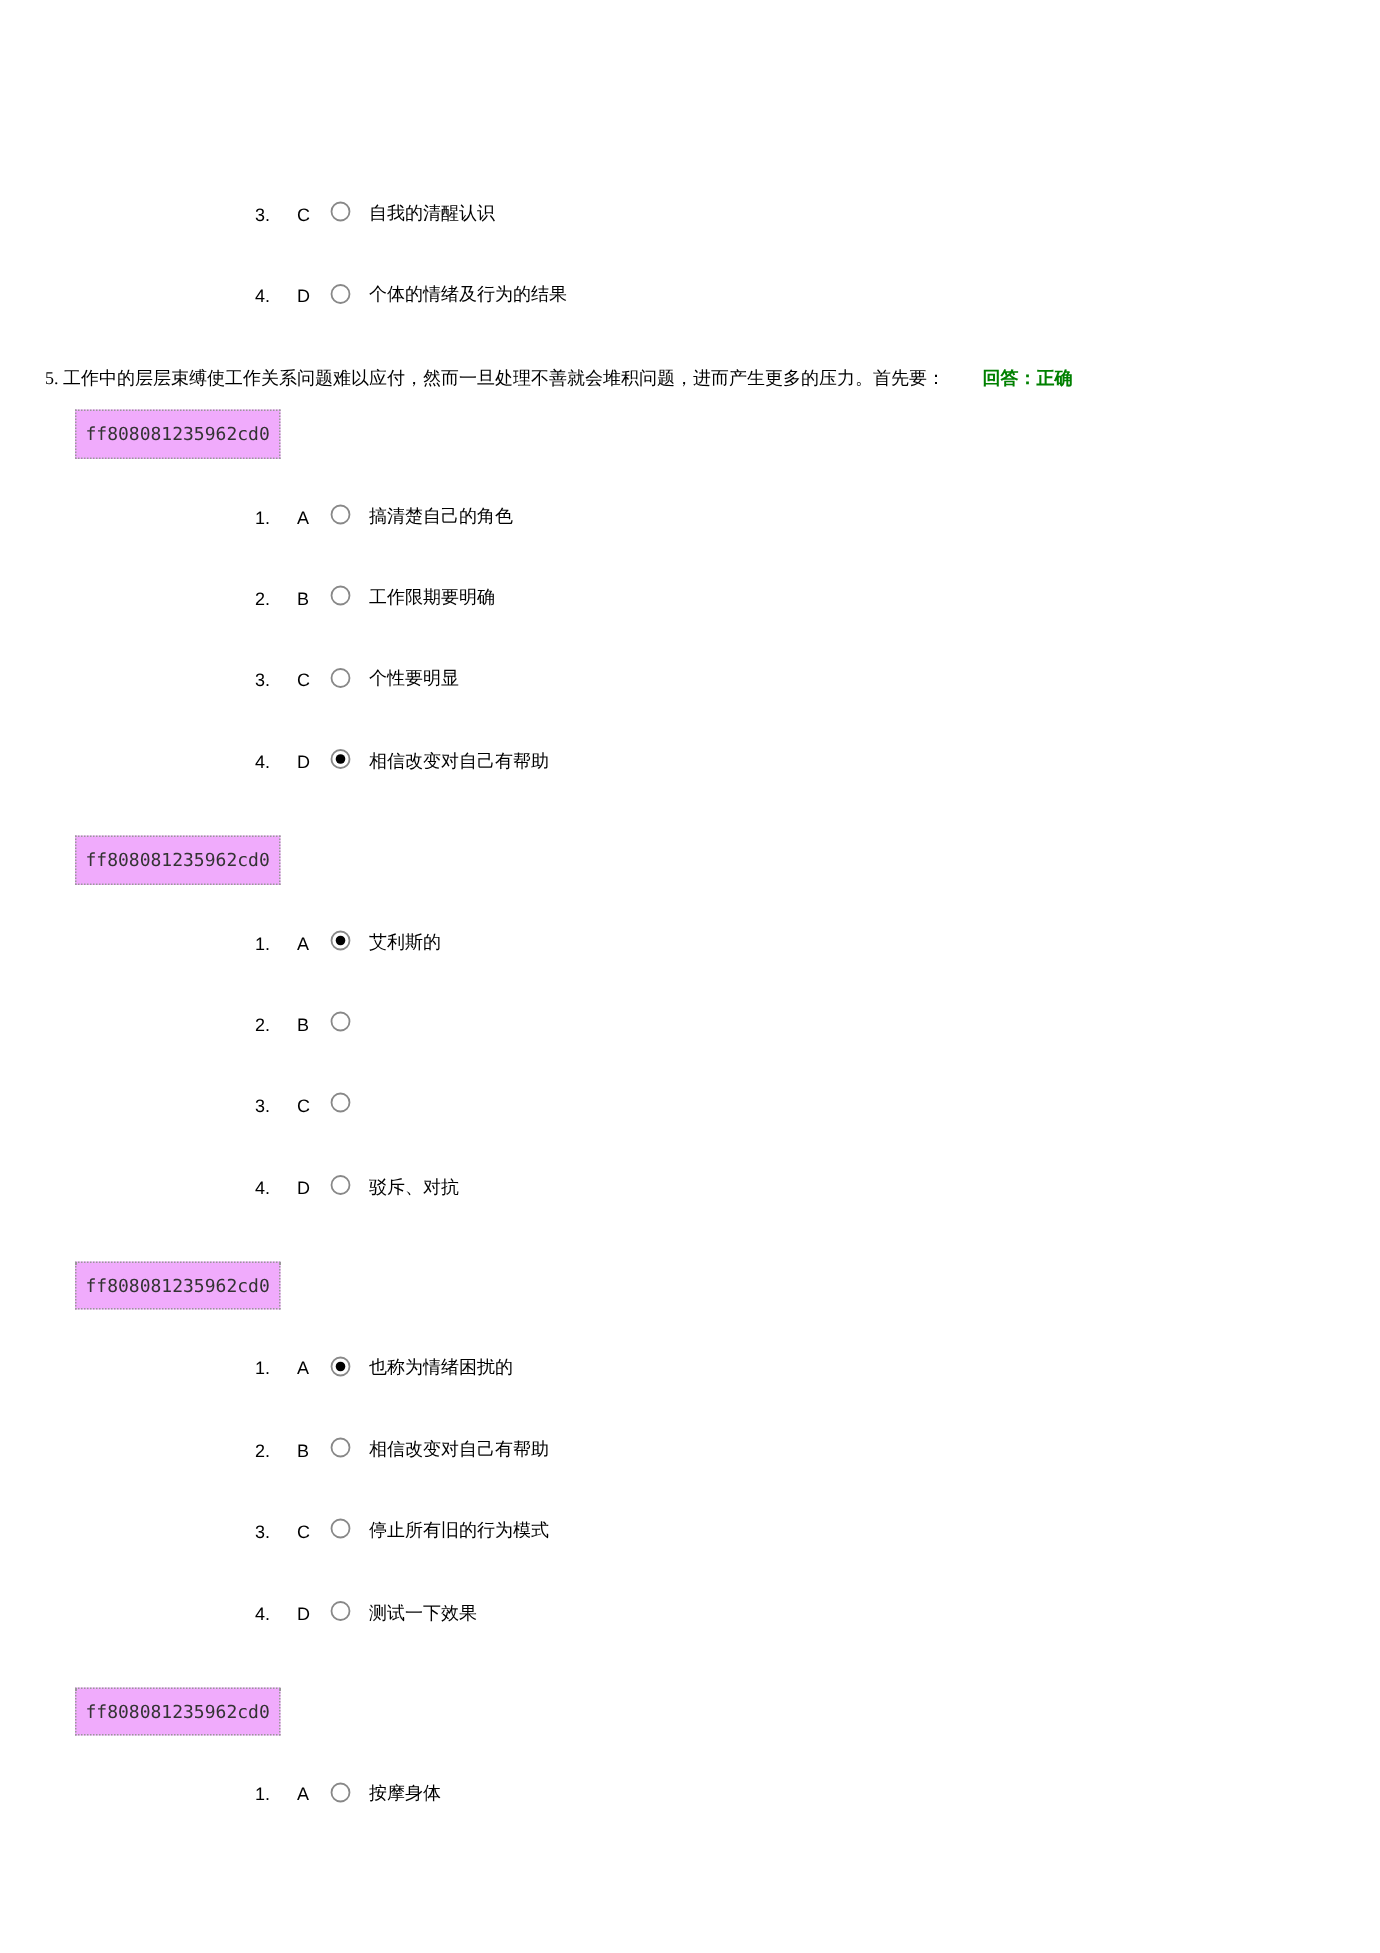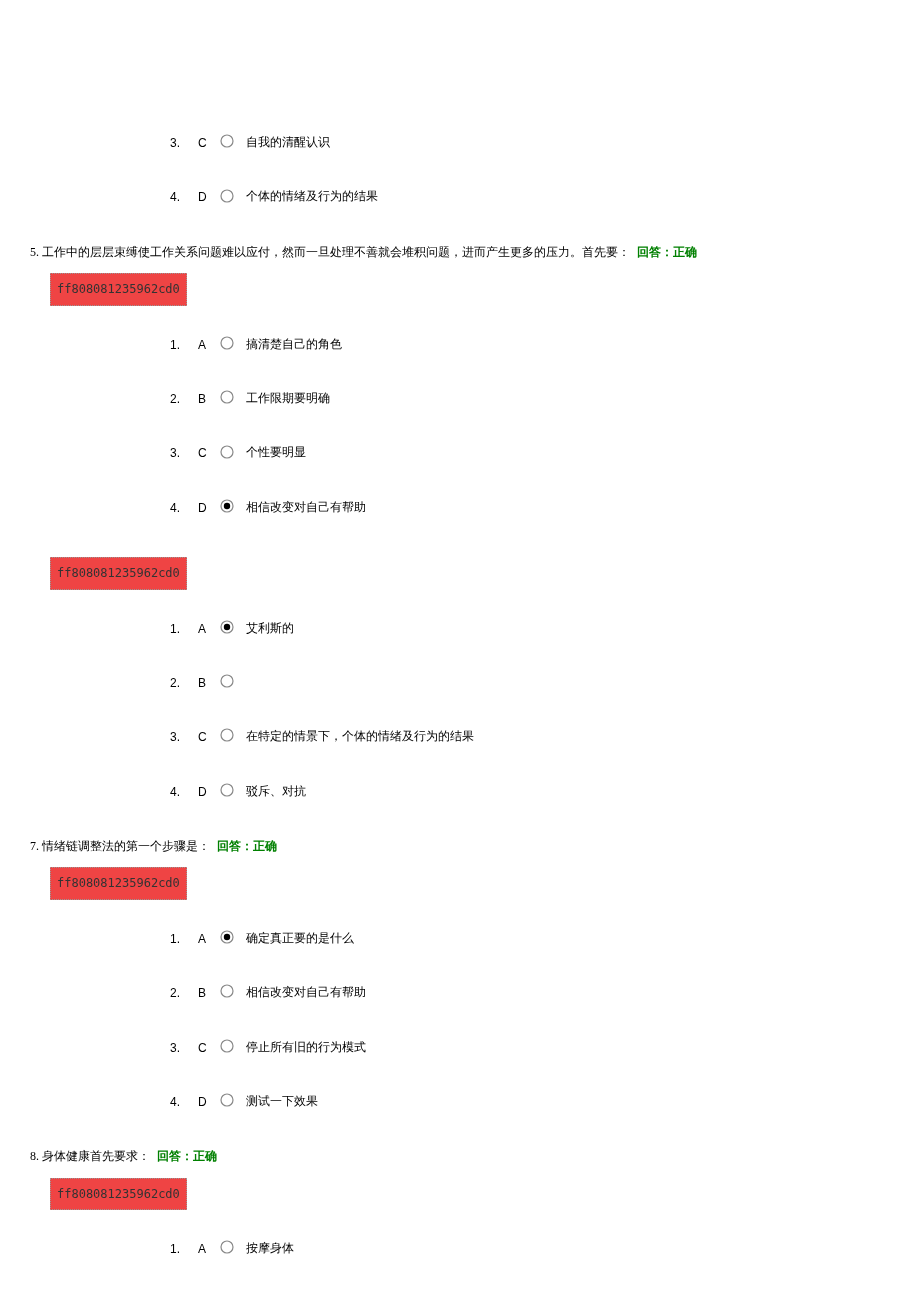"回答：正确" .correct { margin-left: 4px -> 22px }
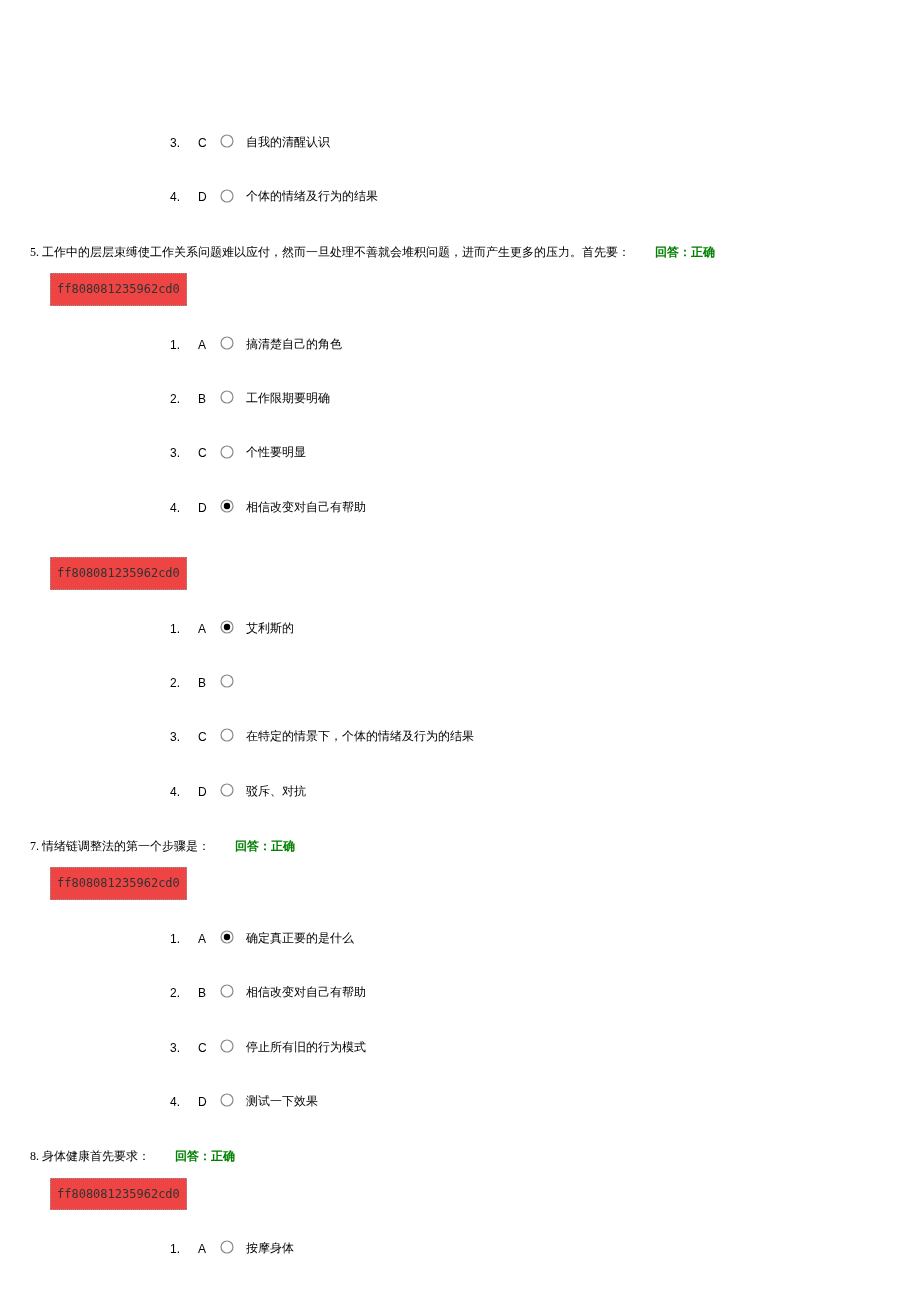"ff808081235962cd0" .code-box { background: #ef4444 -> #f0abfc }
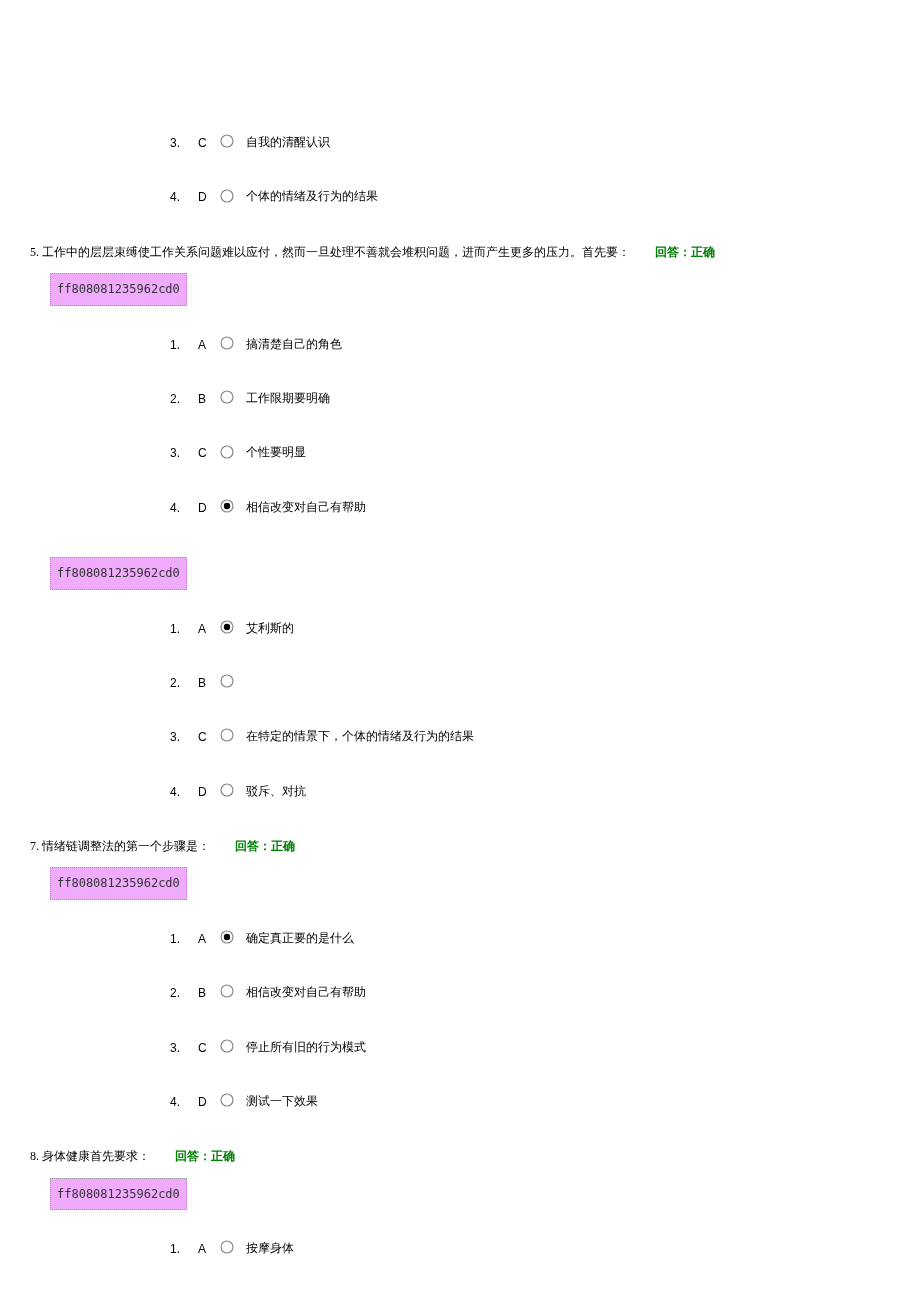"在特定的情景下，个体的情绪及行为的结果" span.txt { html: <span>在特定的情景下，个体的情绪及行为的结果</span> -> none }
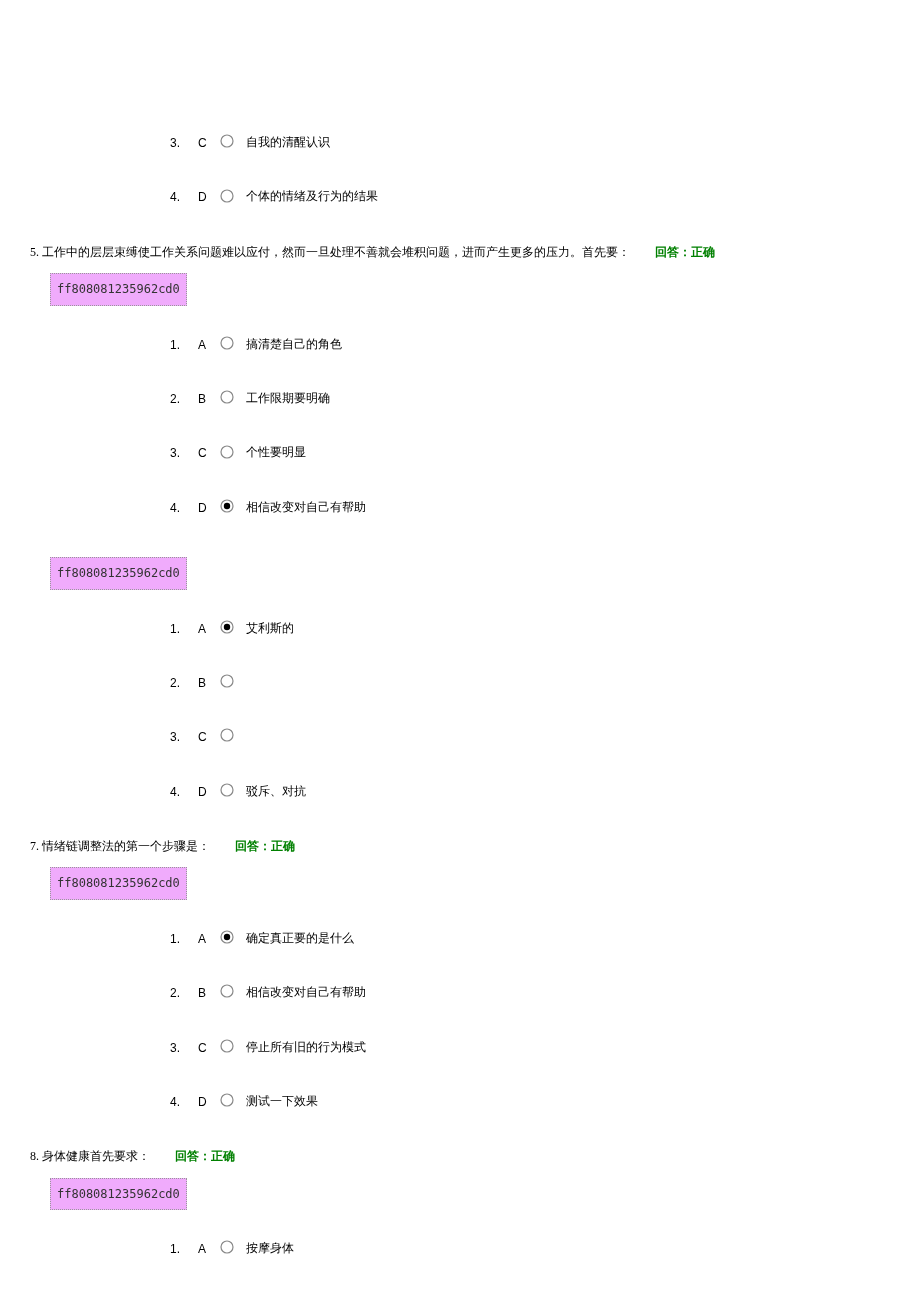"7. 情绪链调整法的第一个步骤是： 回答：正确" div.q-text { html: <div> <span>7.</span> <span>情绪链调整法的第一个步骤是：</span> <span>回答：正确</span> </div> -> none }
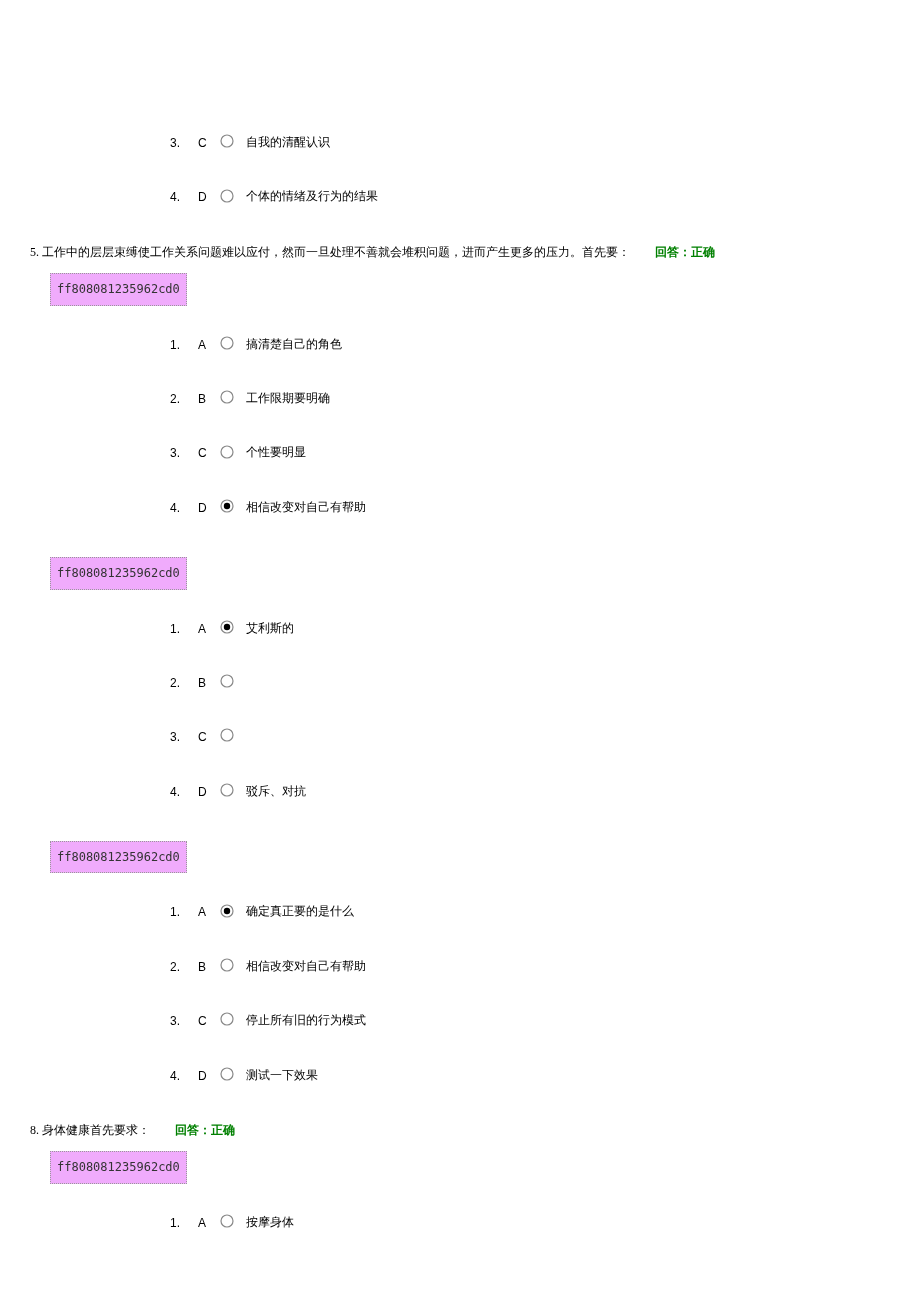"确定真正要的是什么" span.txt { text: 确定真正要的是什么 -> 也称为情绪困扰的 }
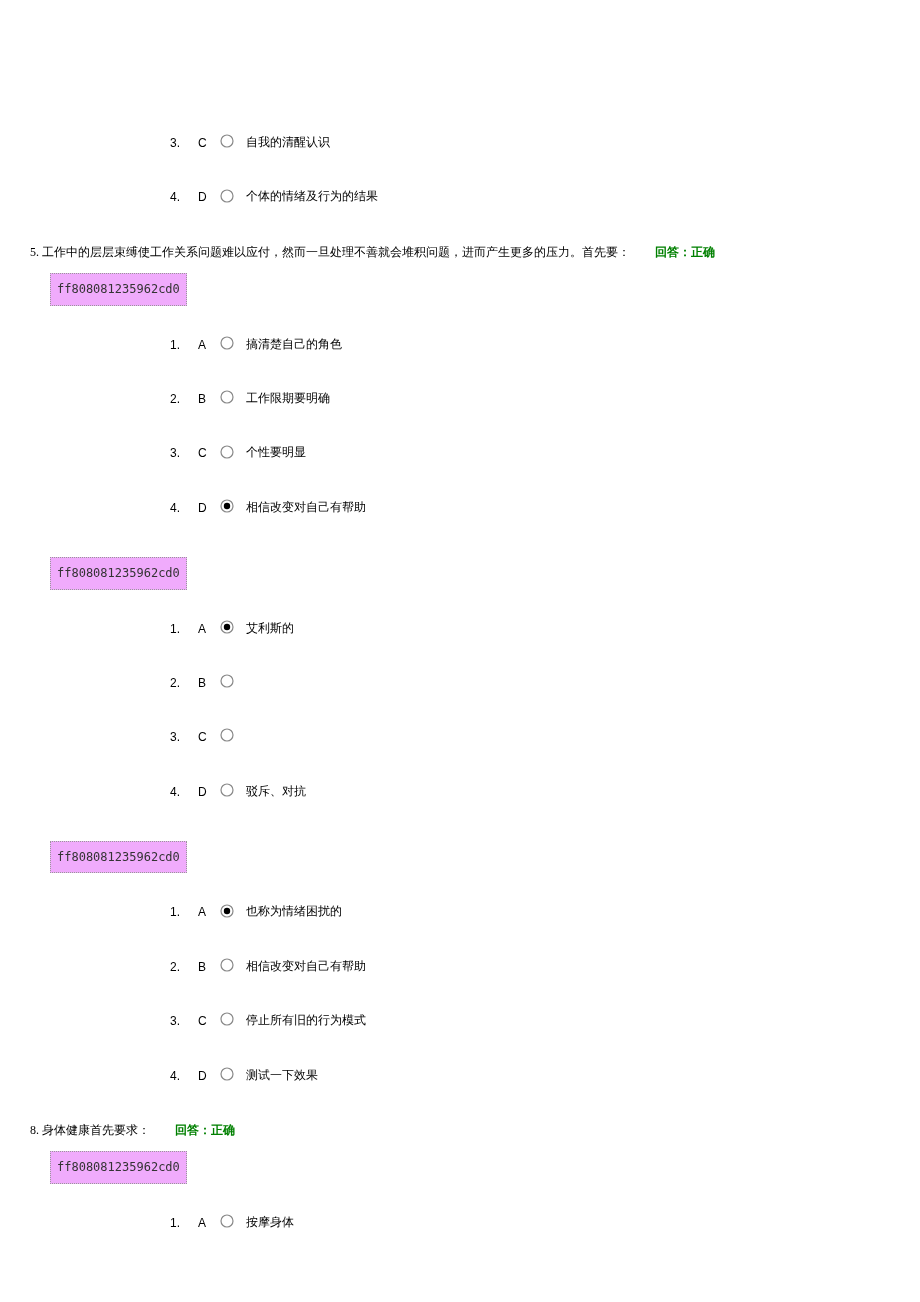"8. 身体健康首先要求： 回答：正确" div.q-text { html: <div> <span>8.</span> <span>身体健康首先要求：</span> <span>回答：正确</span> </div> -> none }
